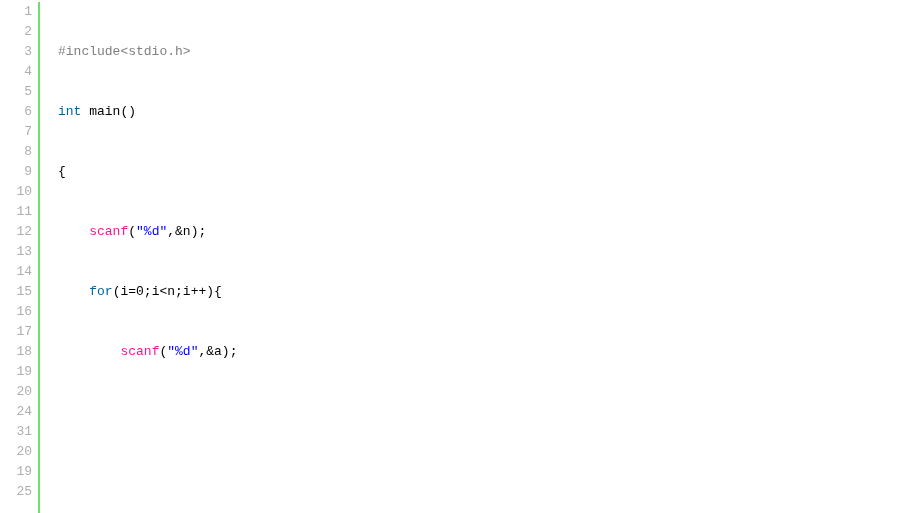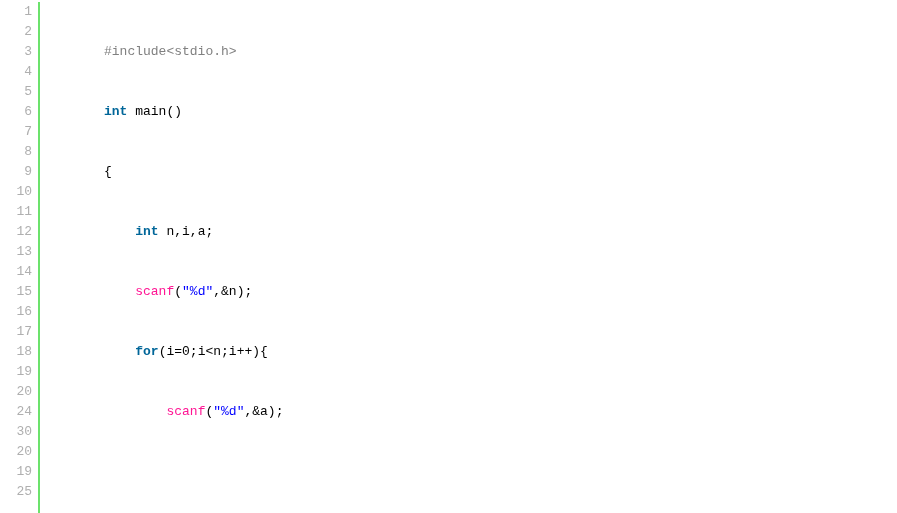"#include<stdio.h>" .code .line { margin-left: 46px -> none }
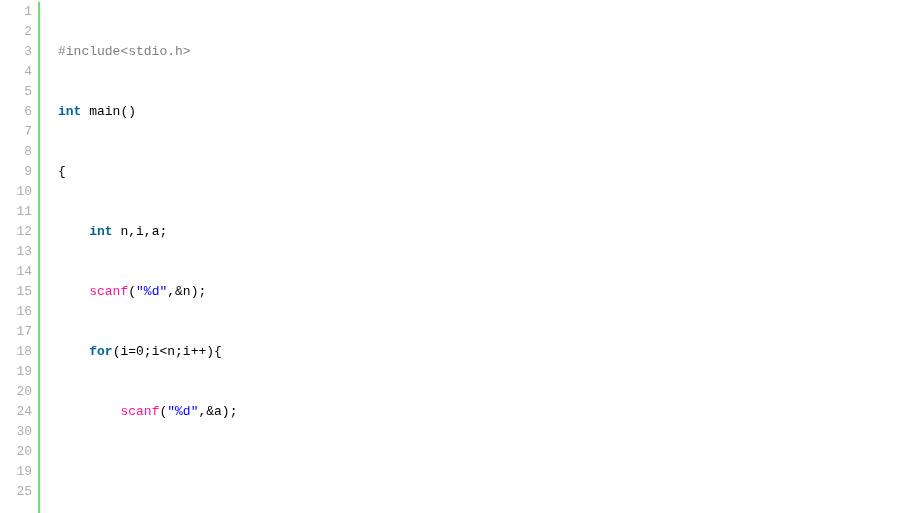"int" .keyword { font-weight: bold -> normal }
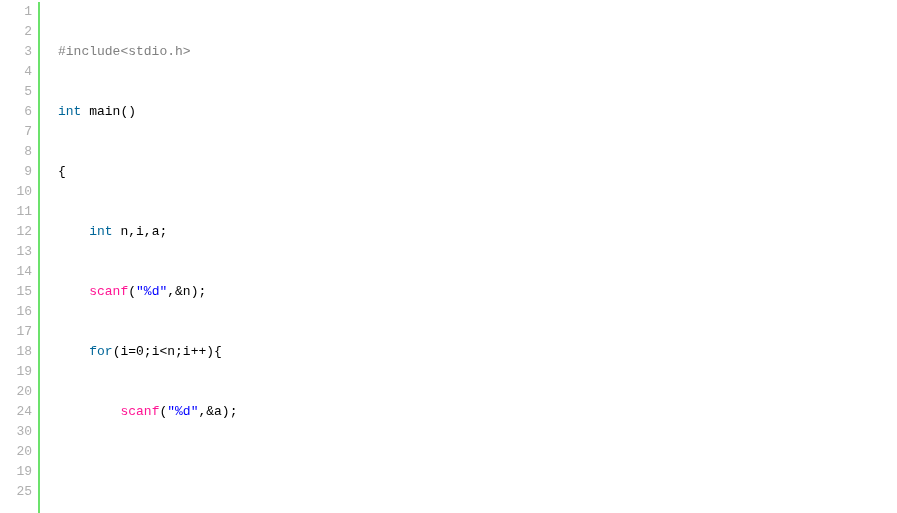"int n,i,a;" div.line { html: <div><span> </span><span>int</span><span> n,i,a;</span></div> -> none }
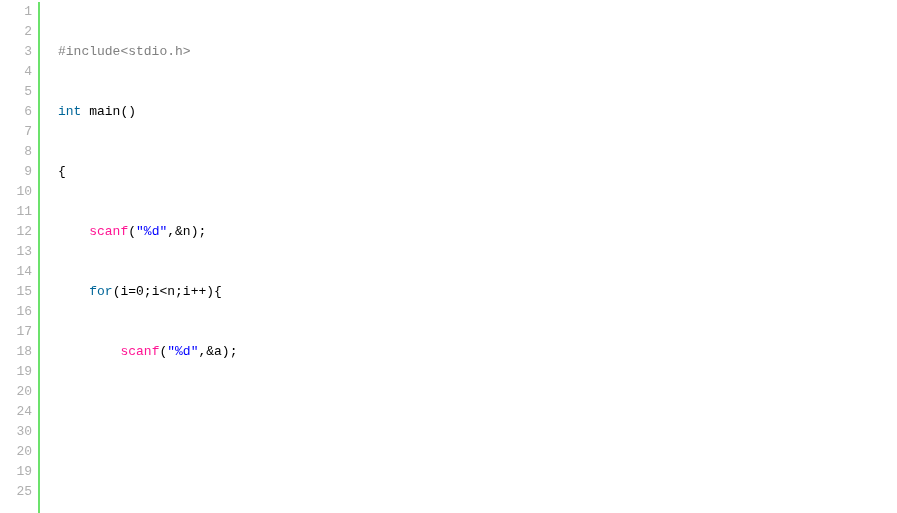"30" div { text: 30 -> 31 }
